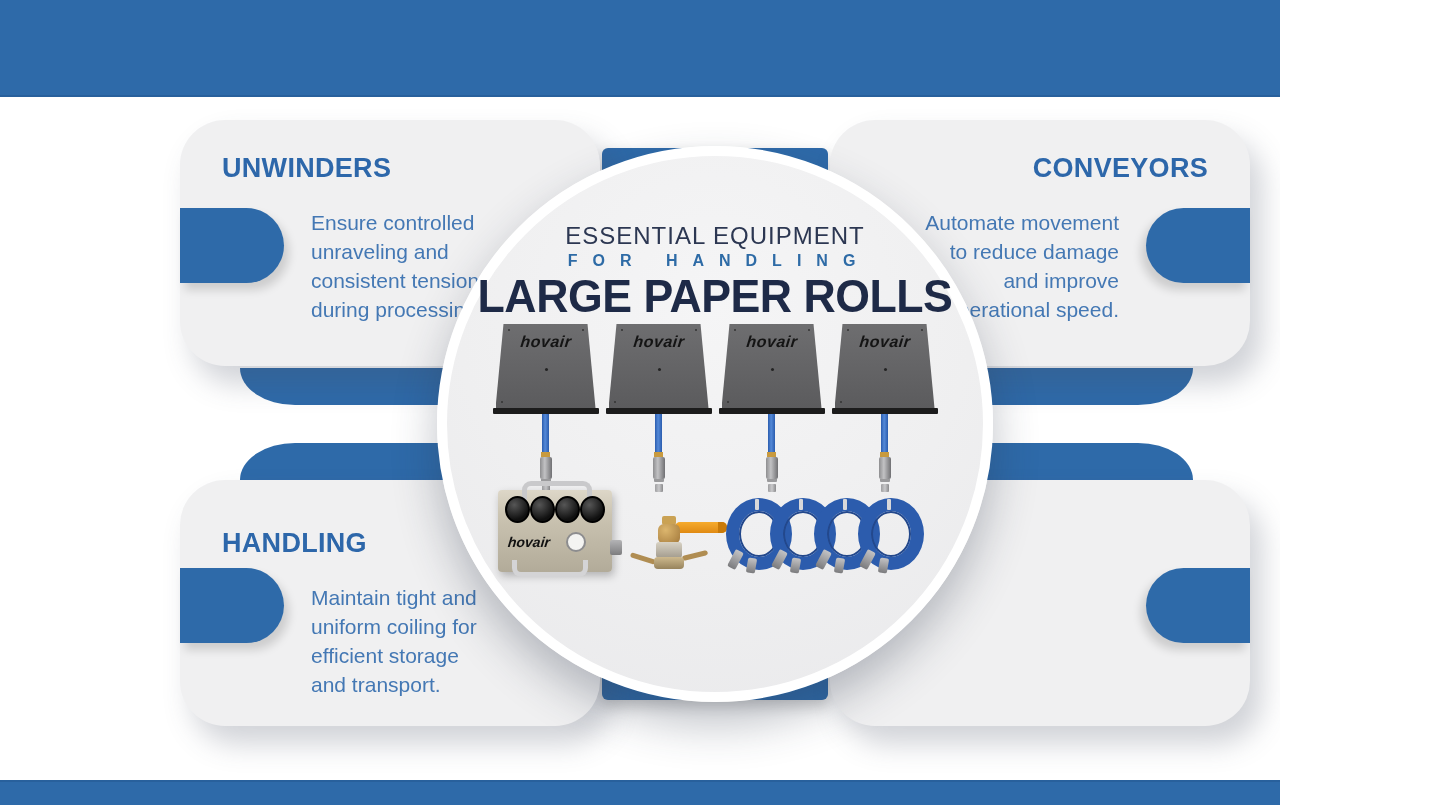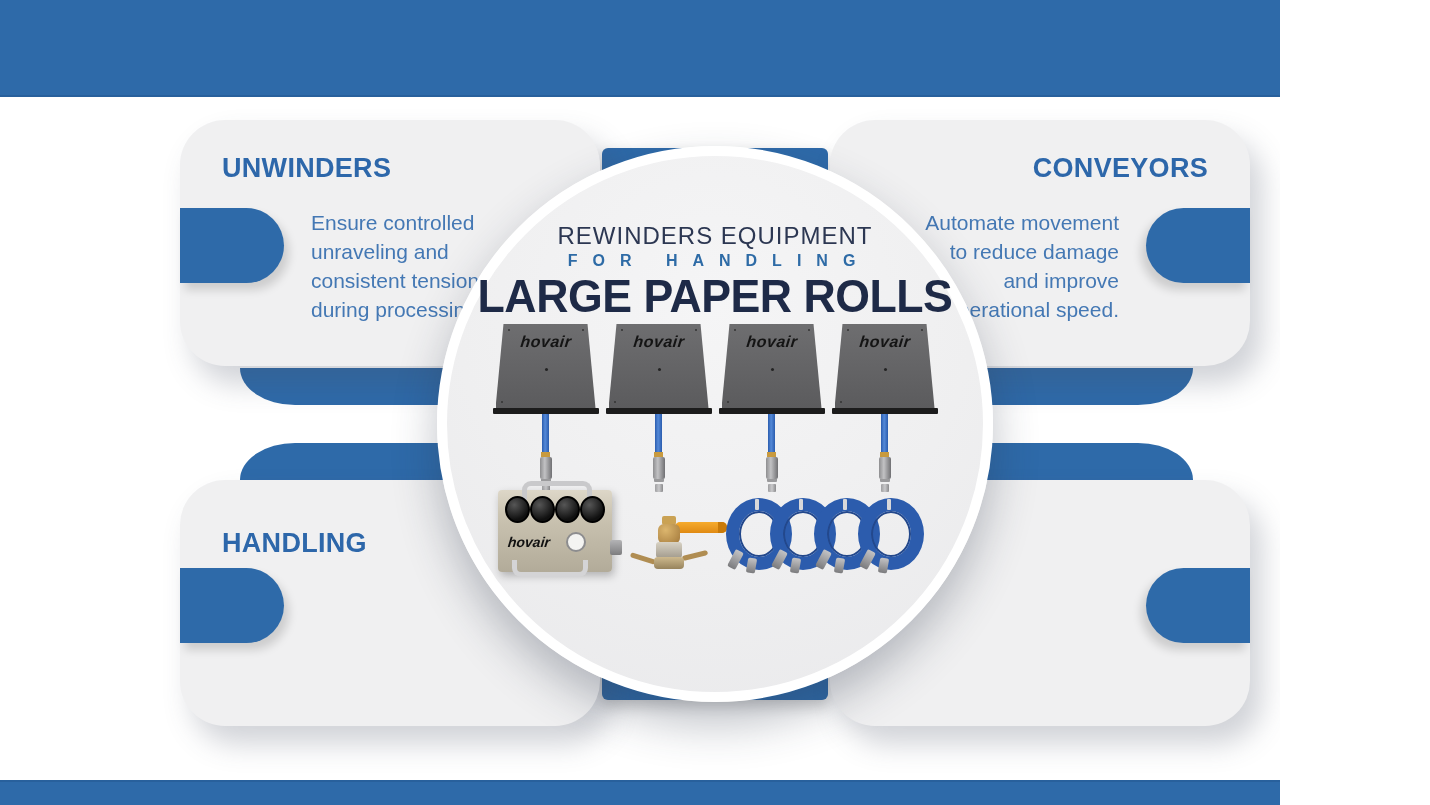"REWINDERS EQUIPMENT" div.c-line1 { text: REWINDERS -> ESSENTIAL }
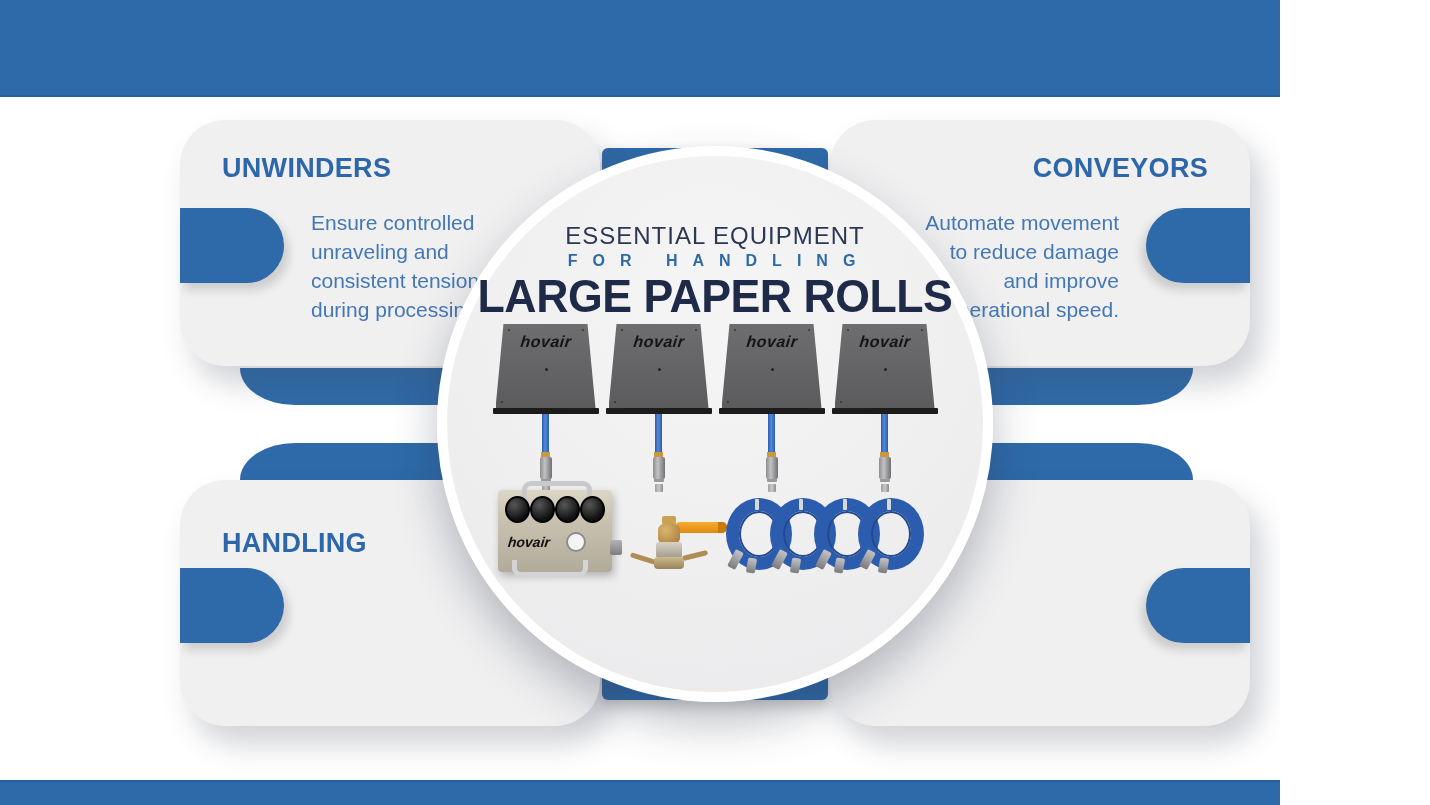"Maintain tight and" p.card-desc { html: none -> <p>Maintain tight and uniform coiling for efficient storage and transport.</p> }
